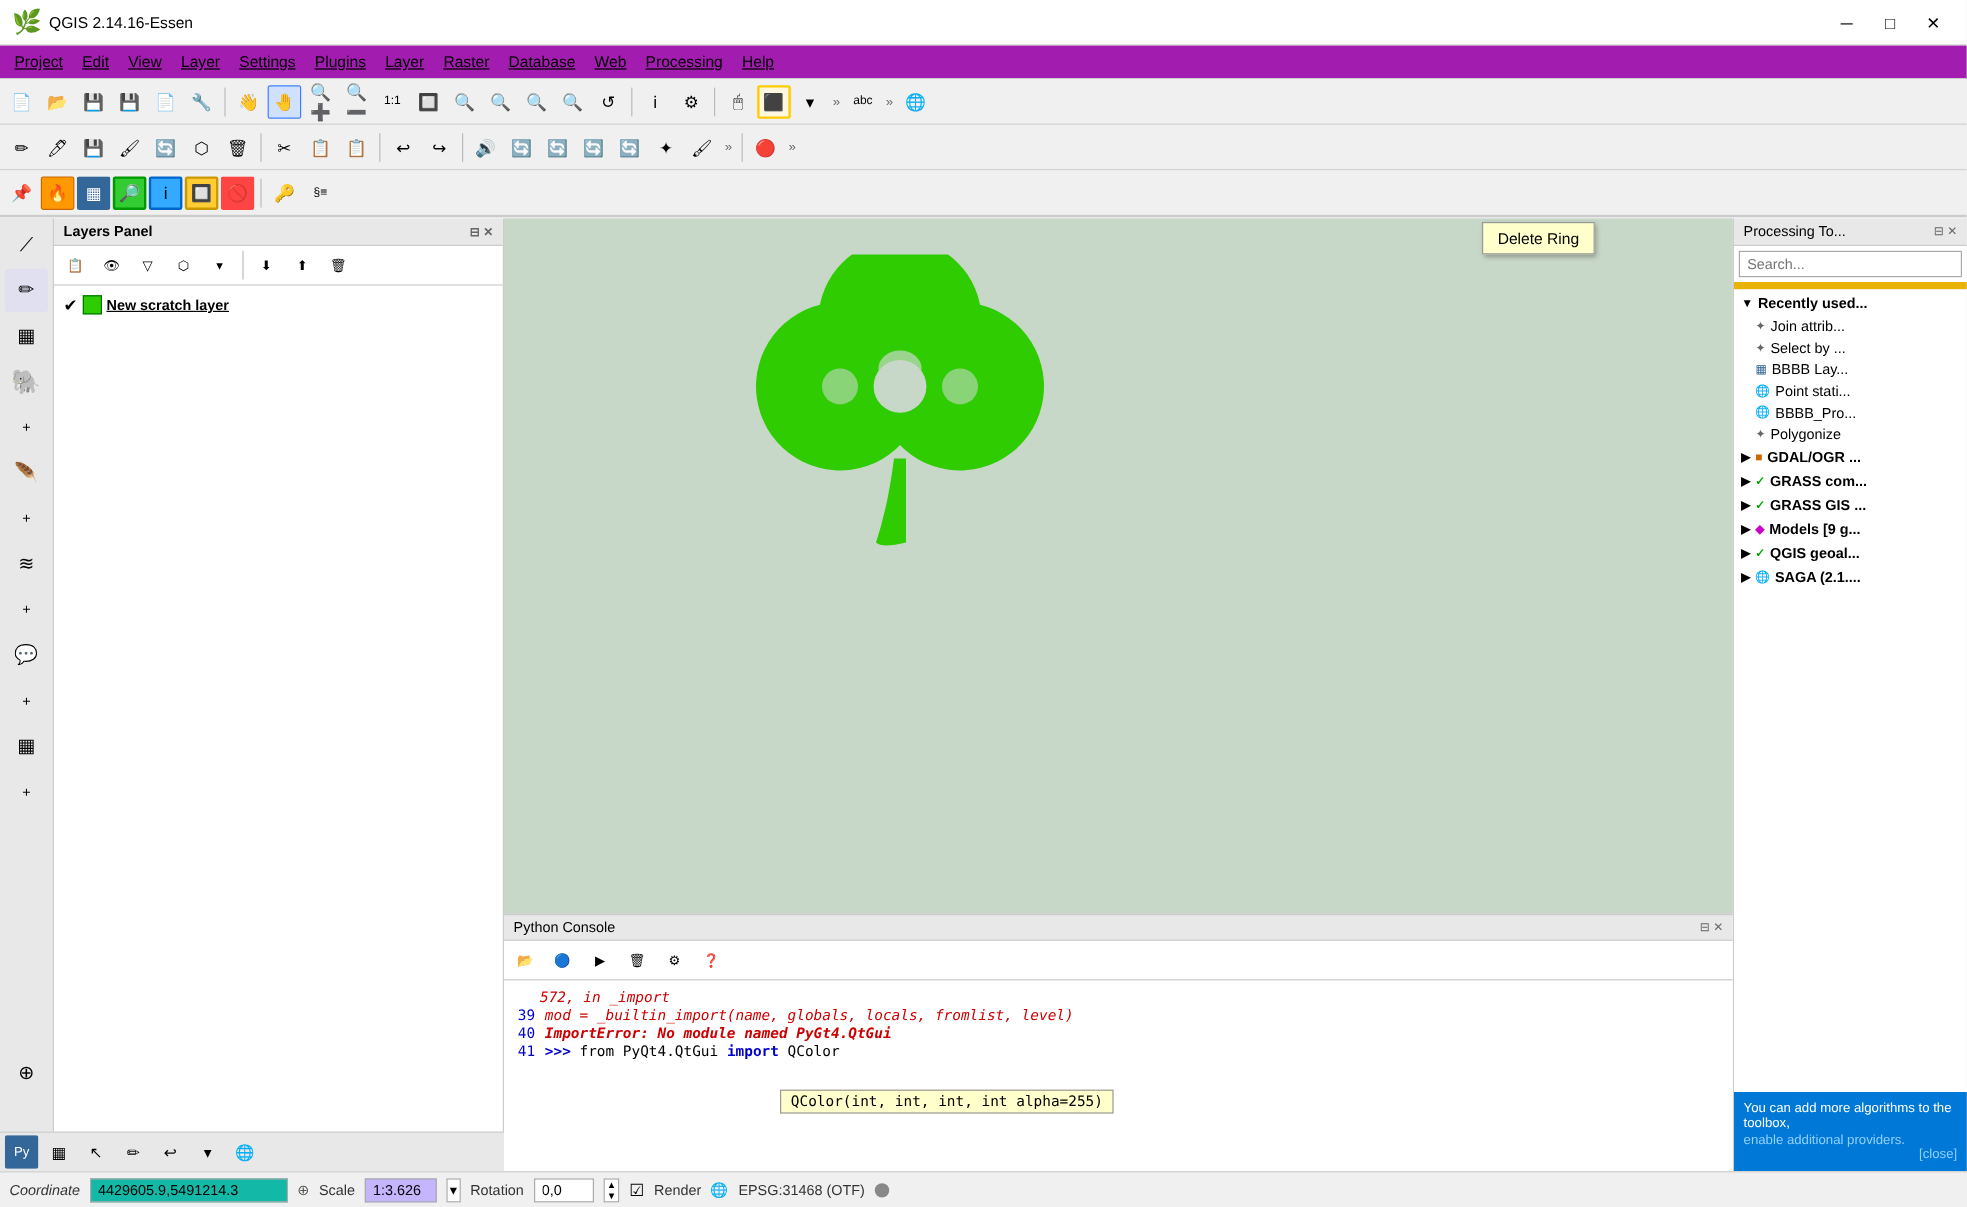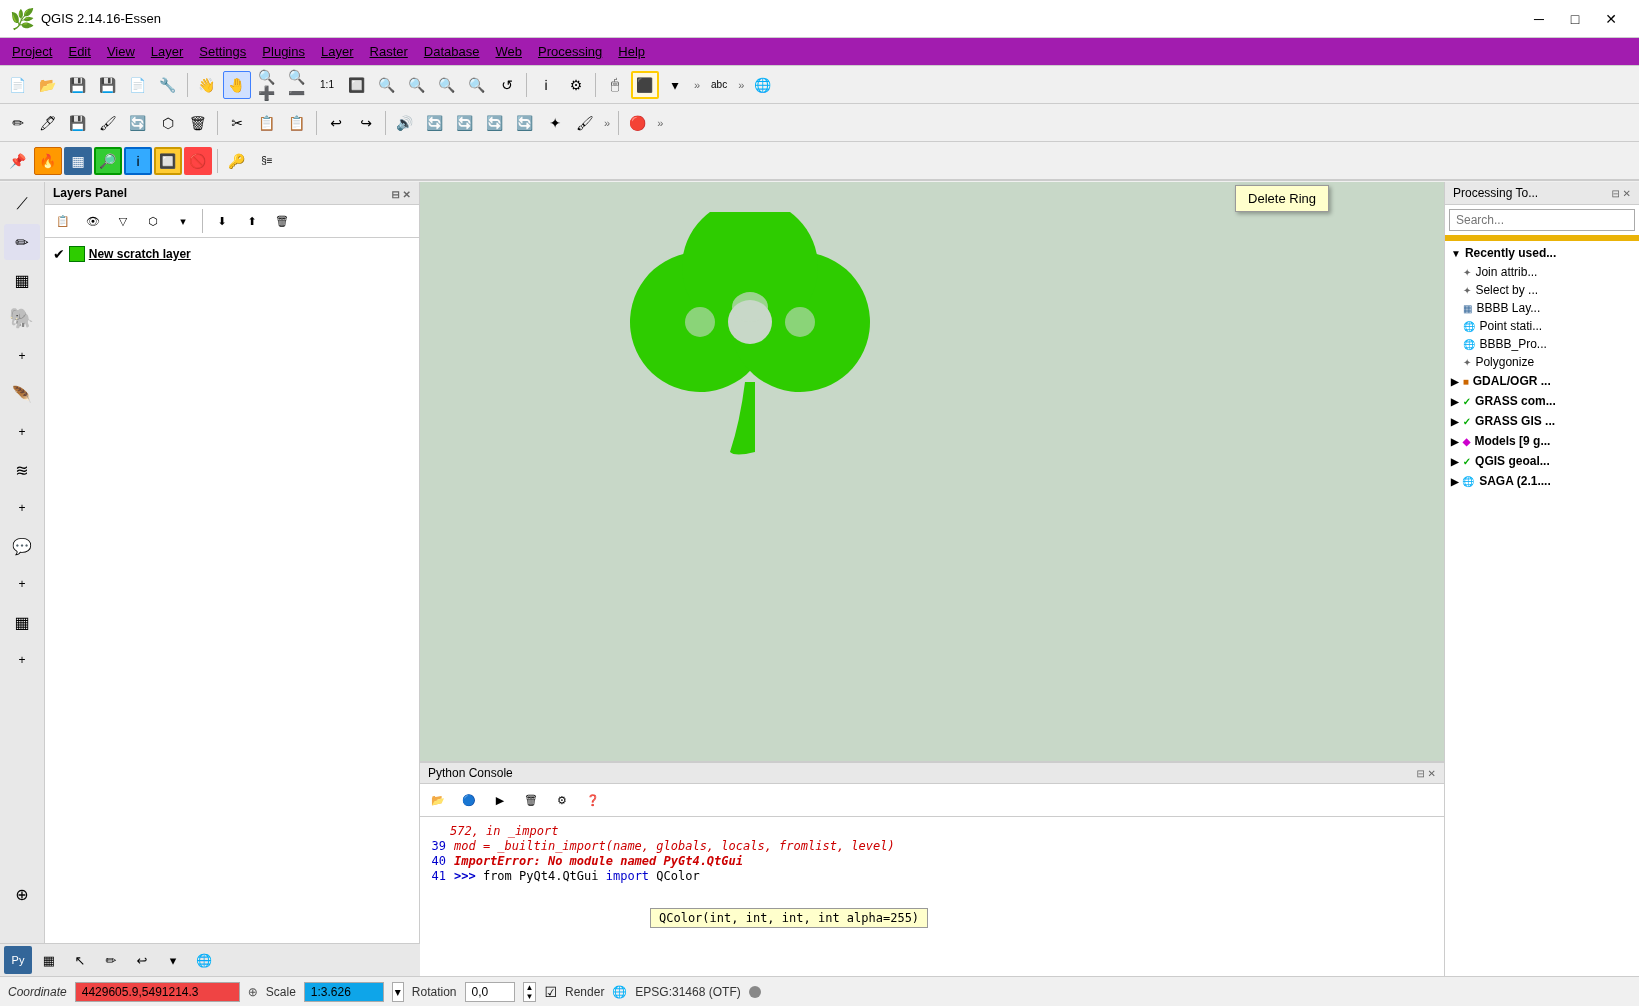"import" span { font-weight: normal -> bold }
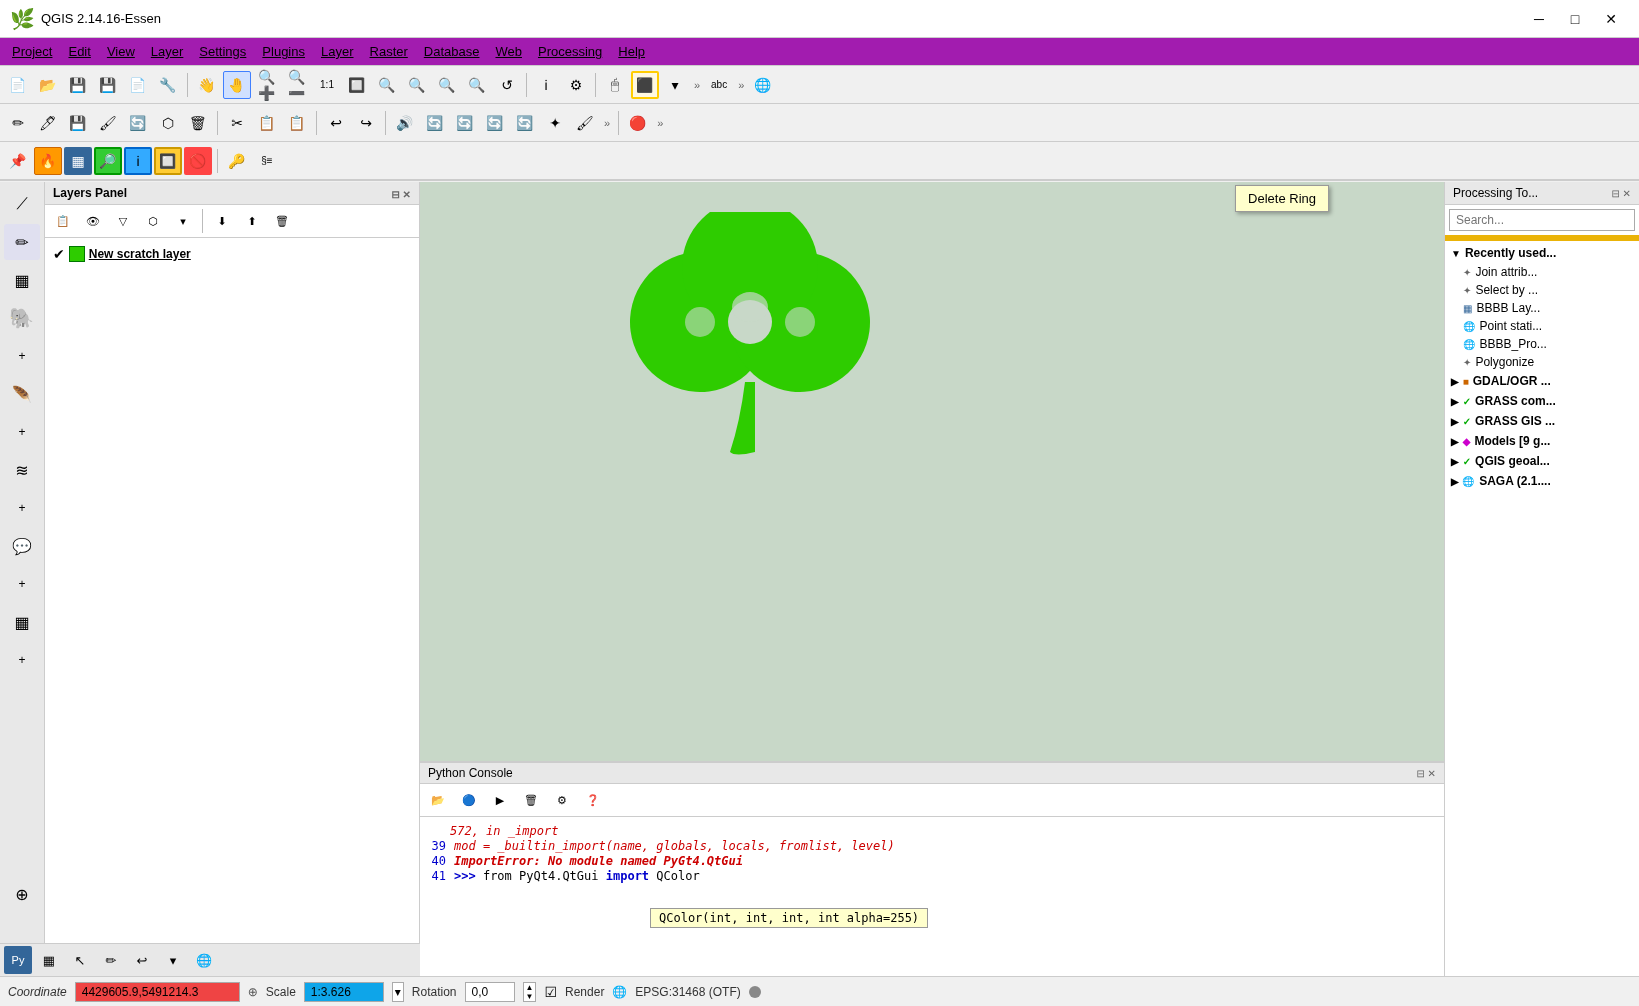"You can add more algorithms" div { html: none -> <div> <span>You can add more algorithms to the toolbox,</span> <a>enable additional providers.</a> <span>[close]</span> </div> }
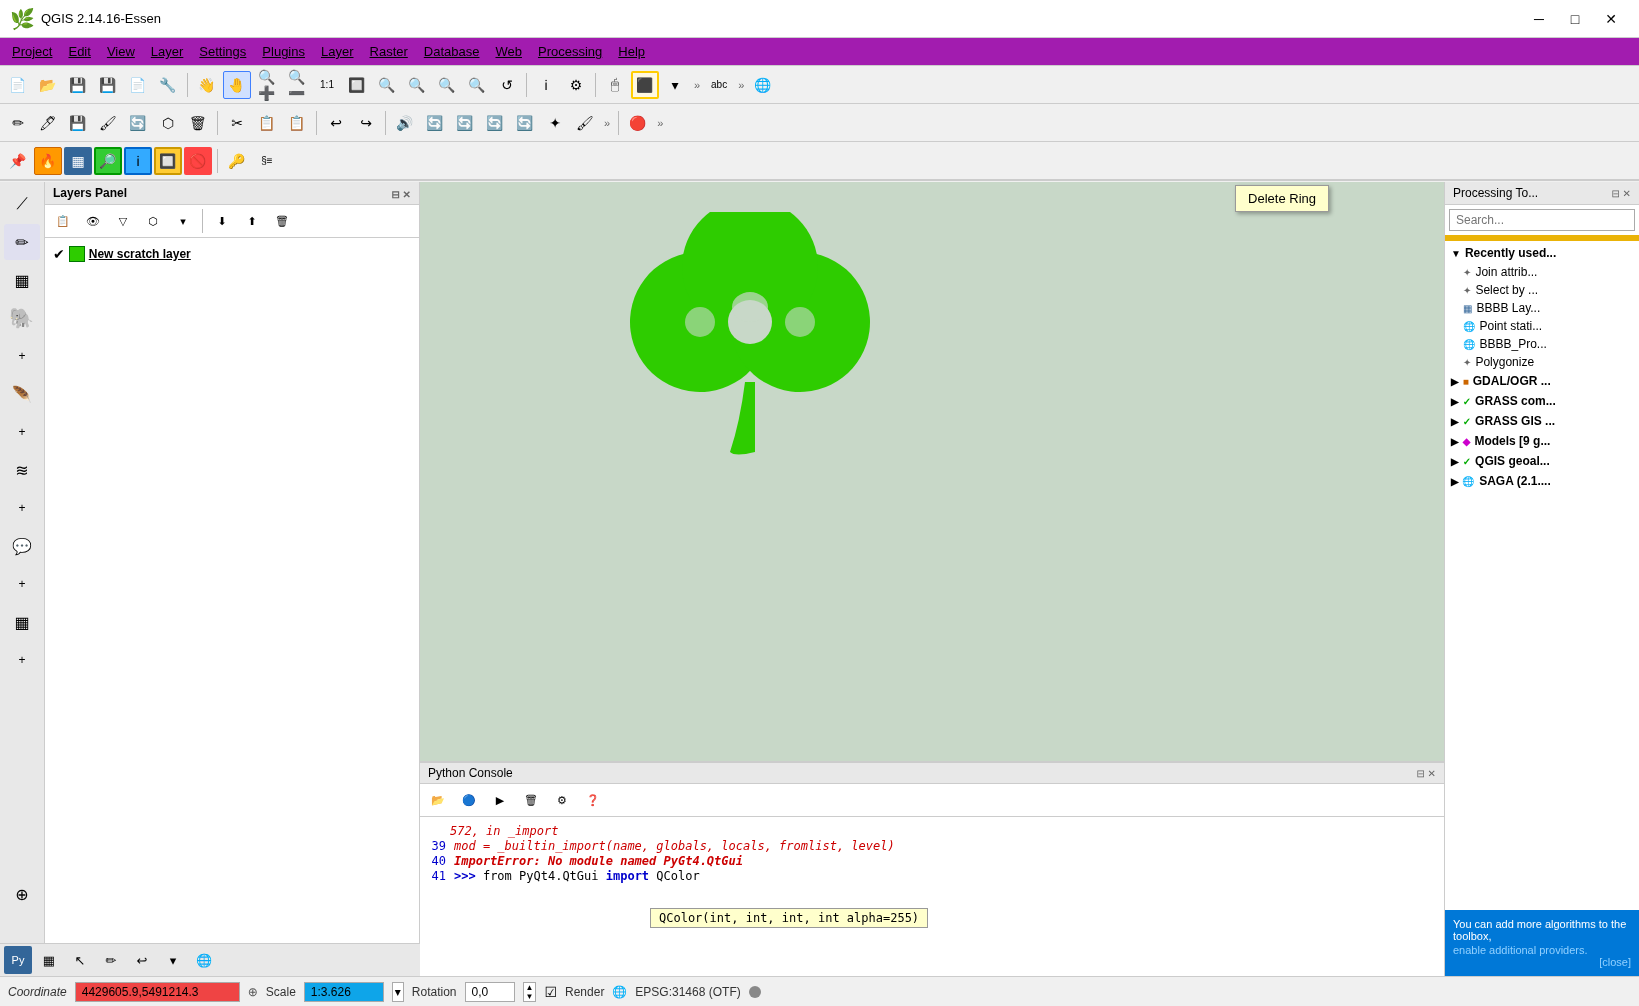"4429605.9,5491214.3" input { background: #ef4444 -> #14b8a6 }
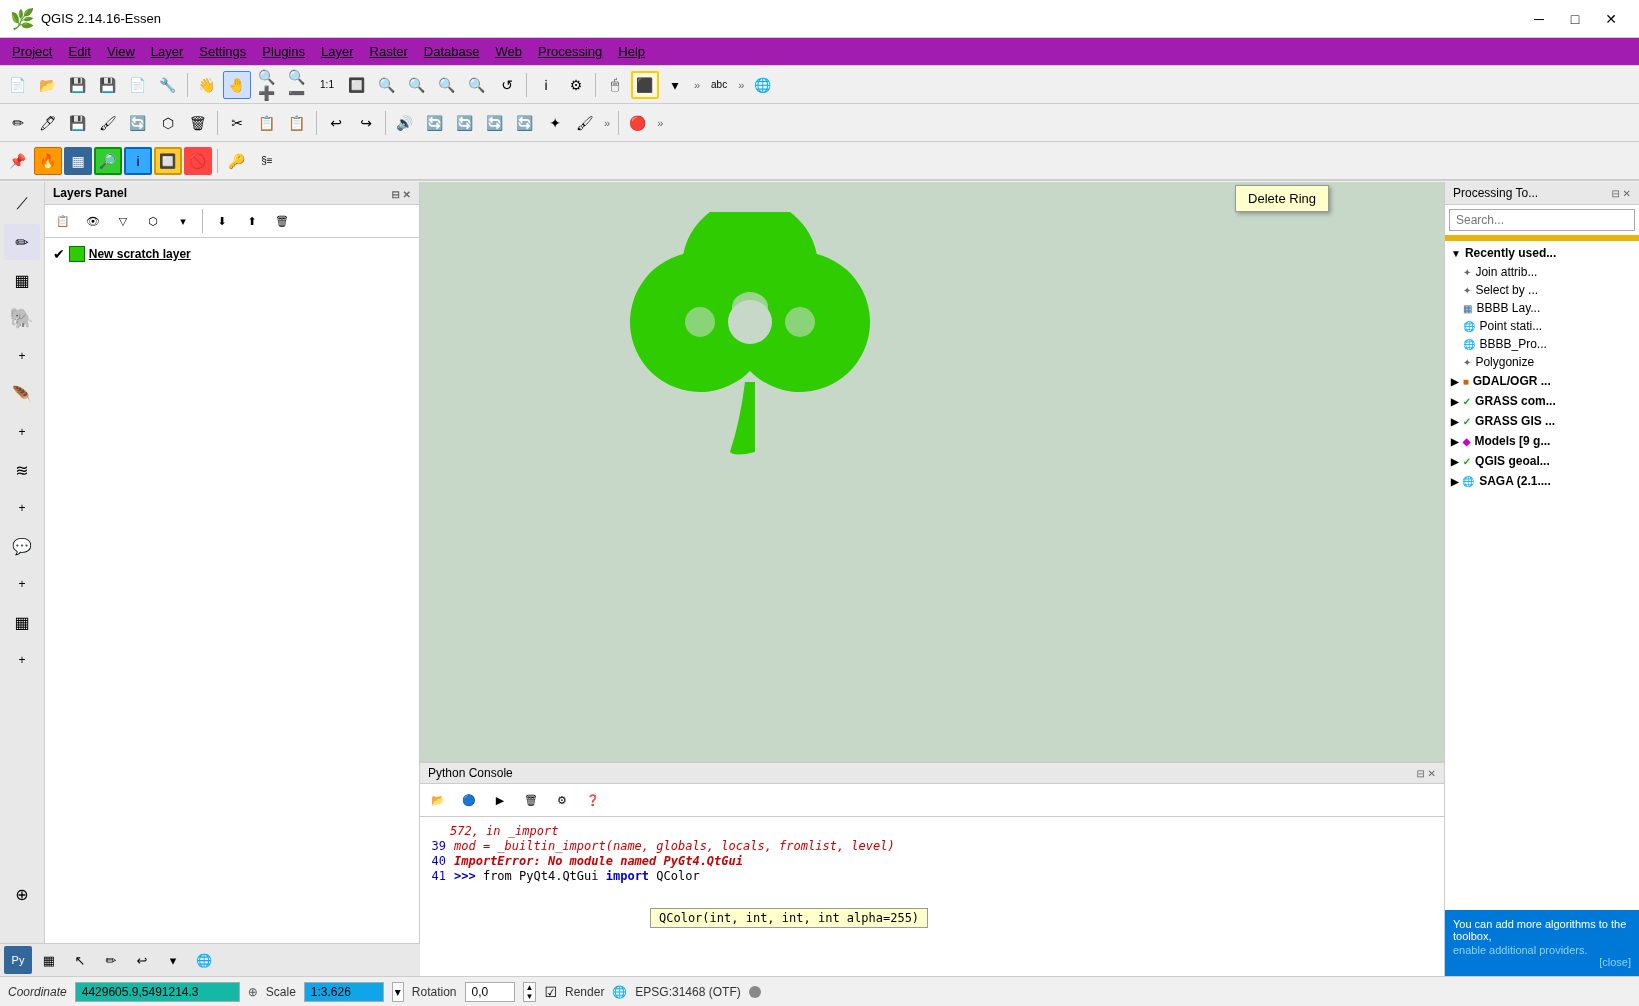"1:3.626" input { background: #0ea5e9 -> #c4b5fd; width: 80px -> 60px }
